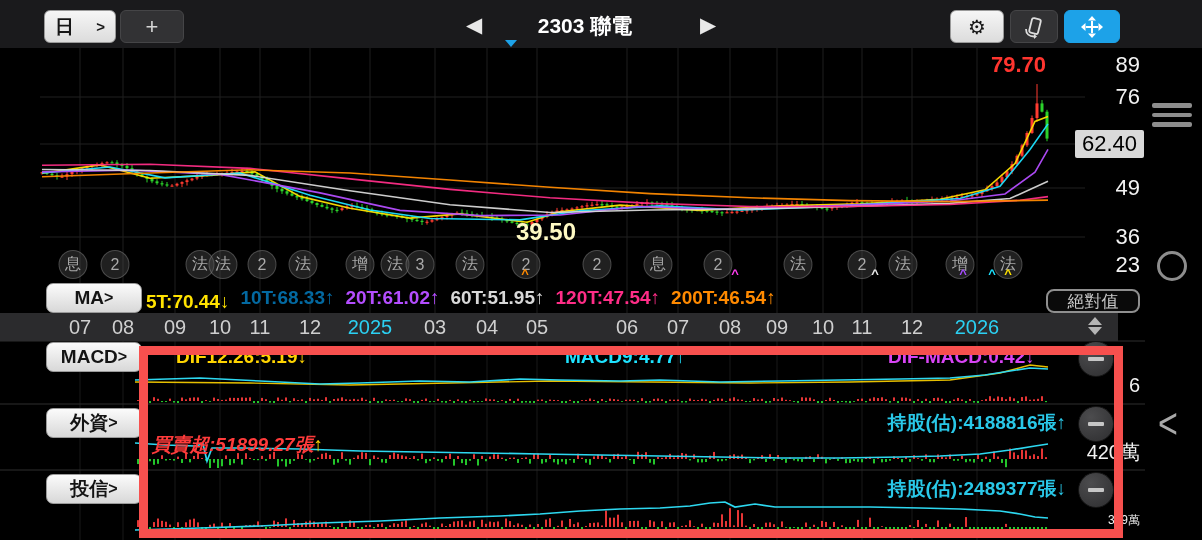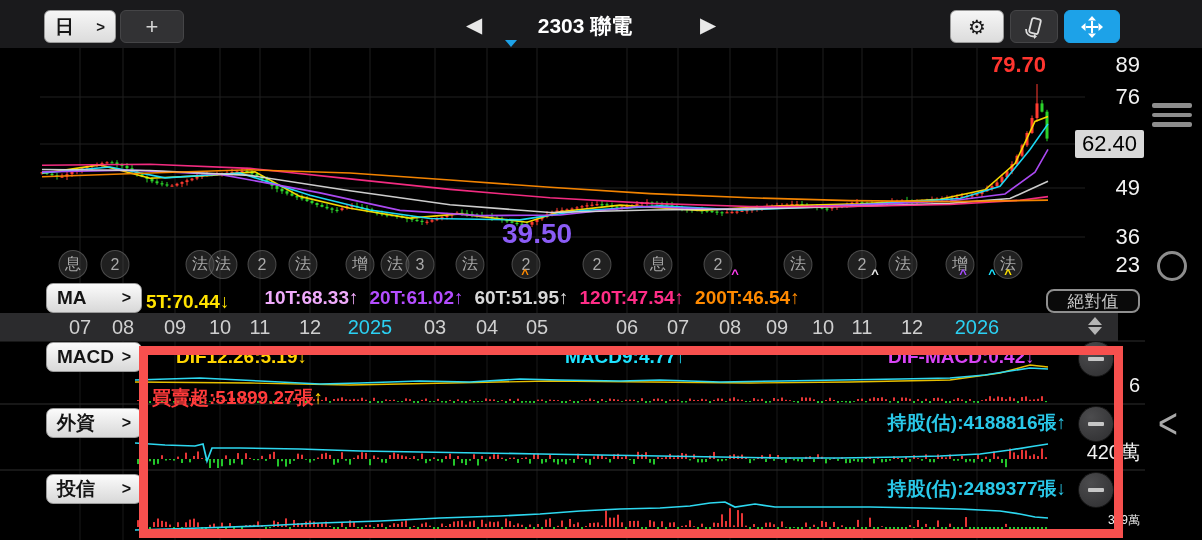"39.50" #low-label { color: #8b5cf6 -> #fef9c3; font-size: 28px -> 24px; left: 502px -> 516px }
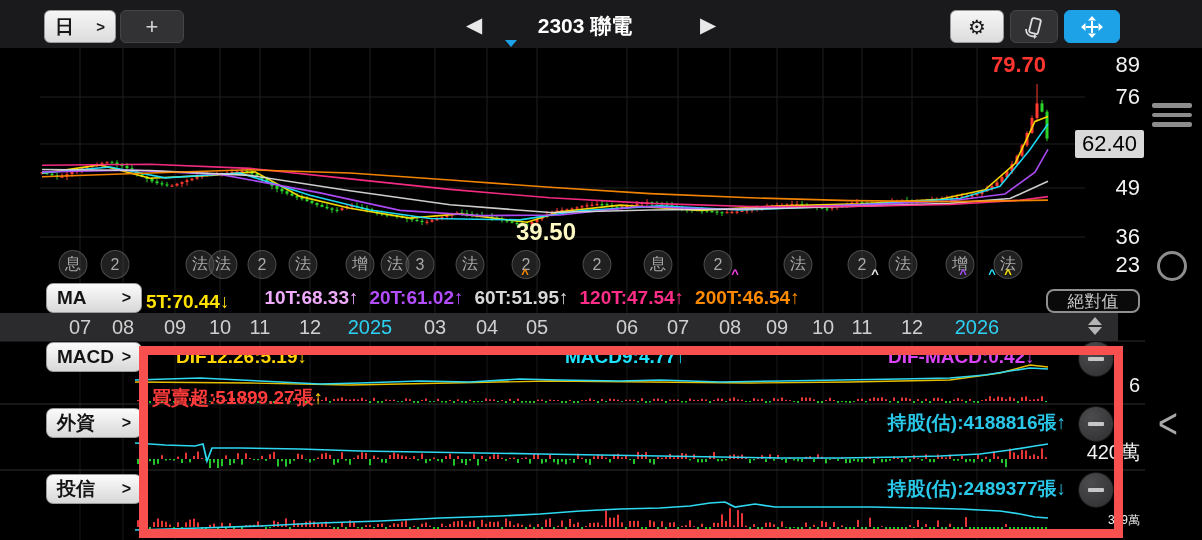"MA" .panel-btn { justify-content: space-between -> center }
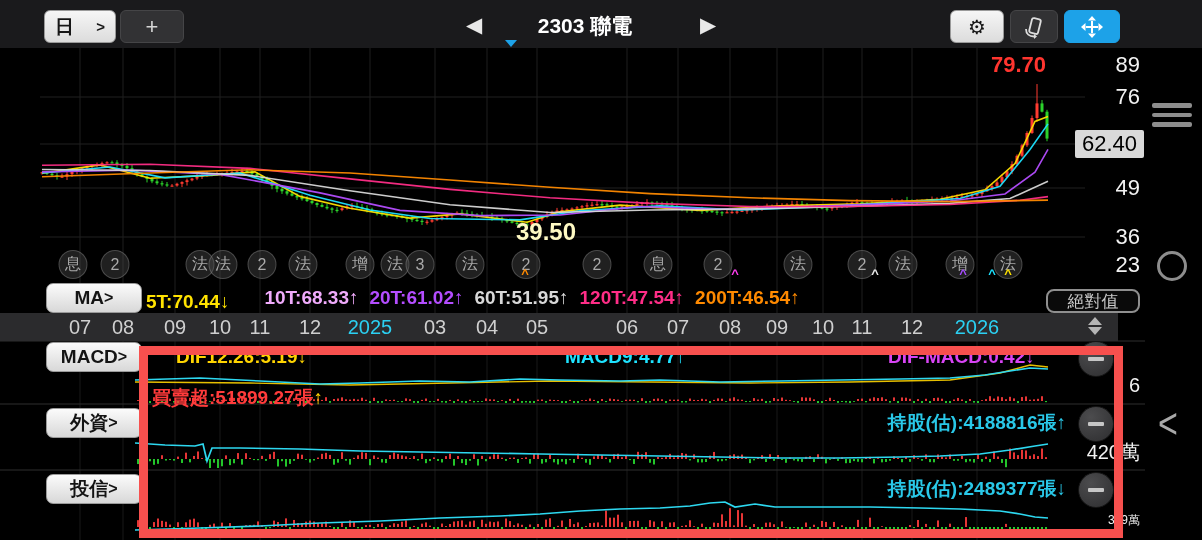"10T:68.33↑" span { color: #f0abfc -> #0369a1; margin-left: 24px -> none }
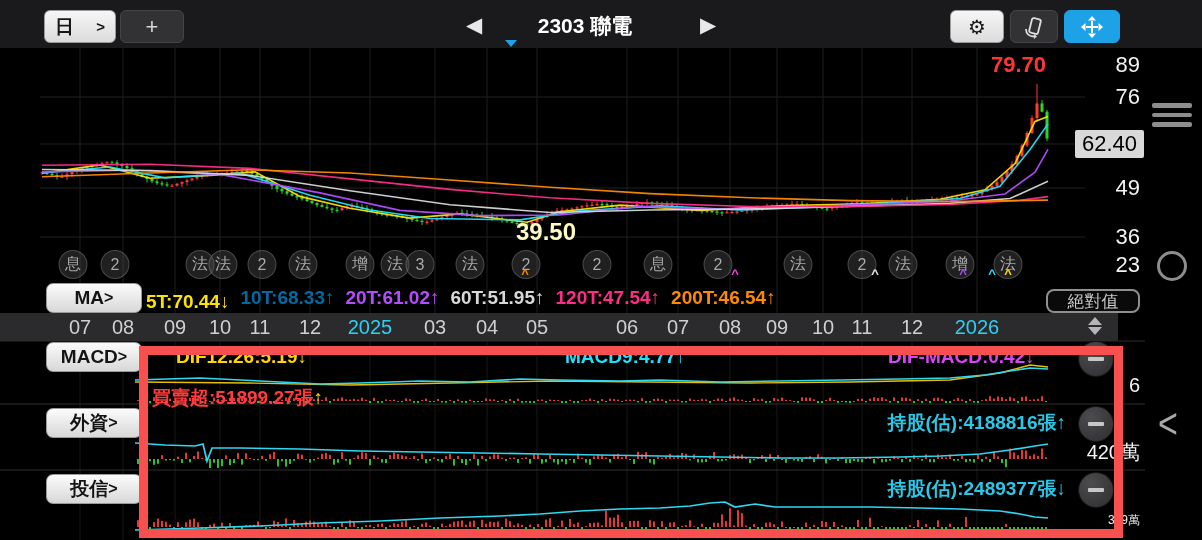"買賣超:51899.27張↑" div.panel-text { font-style: none -> italic; top: 398px -> 445px }
